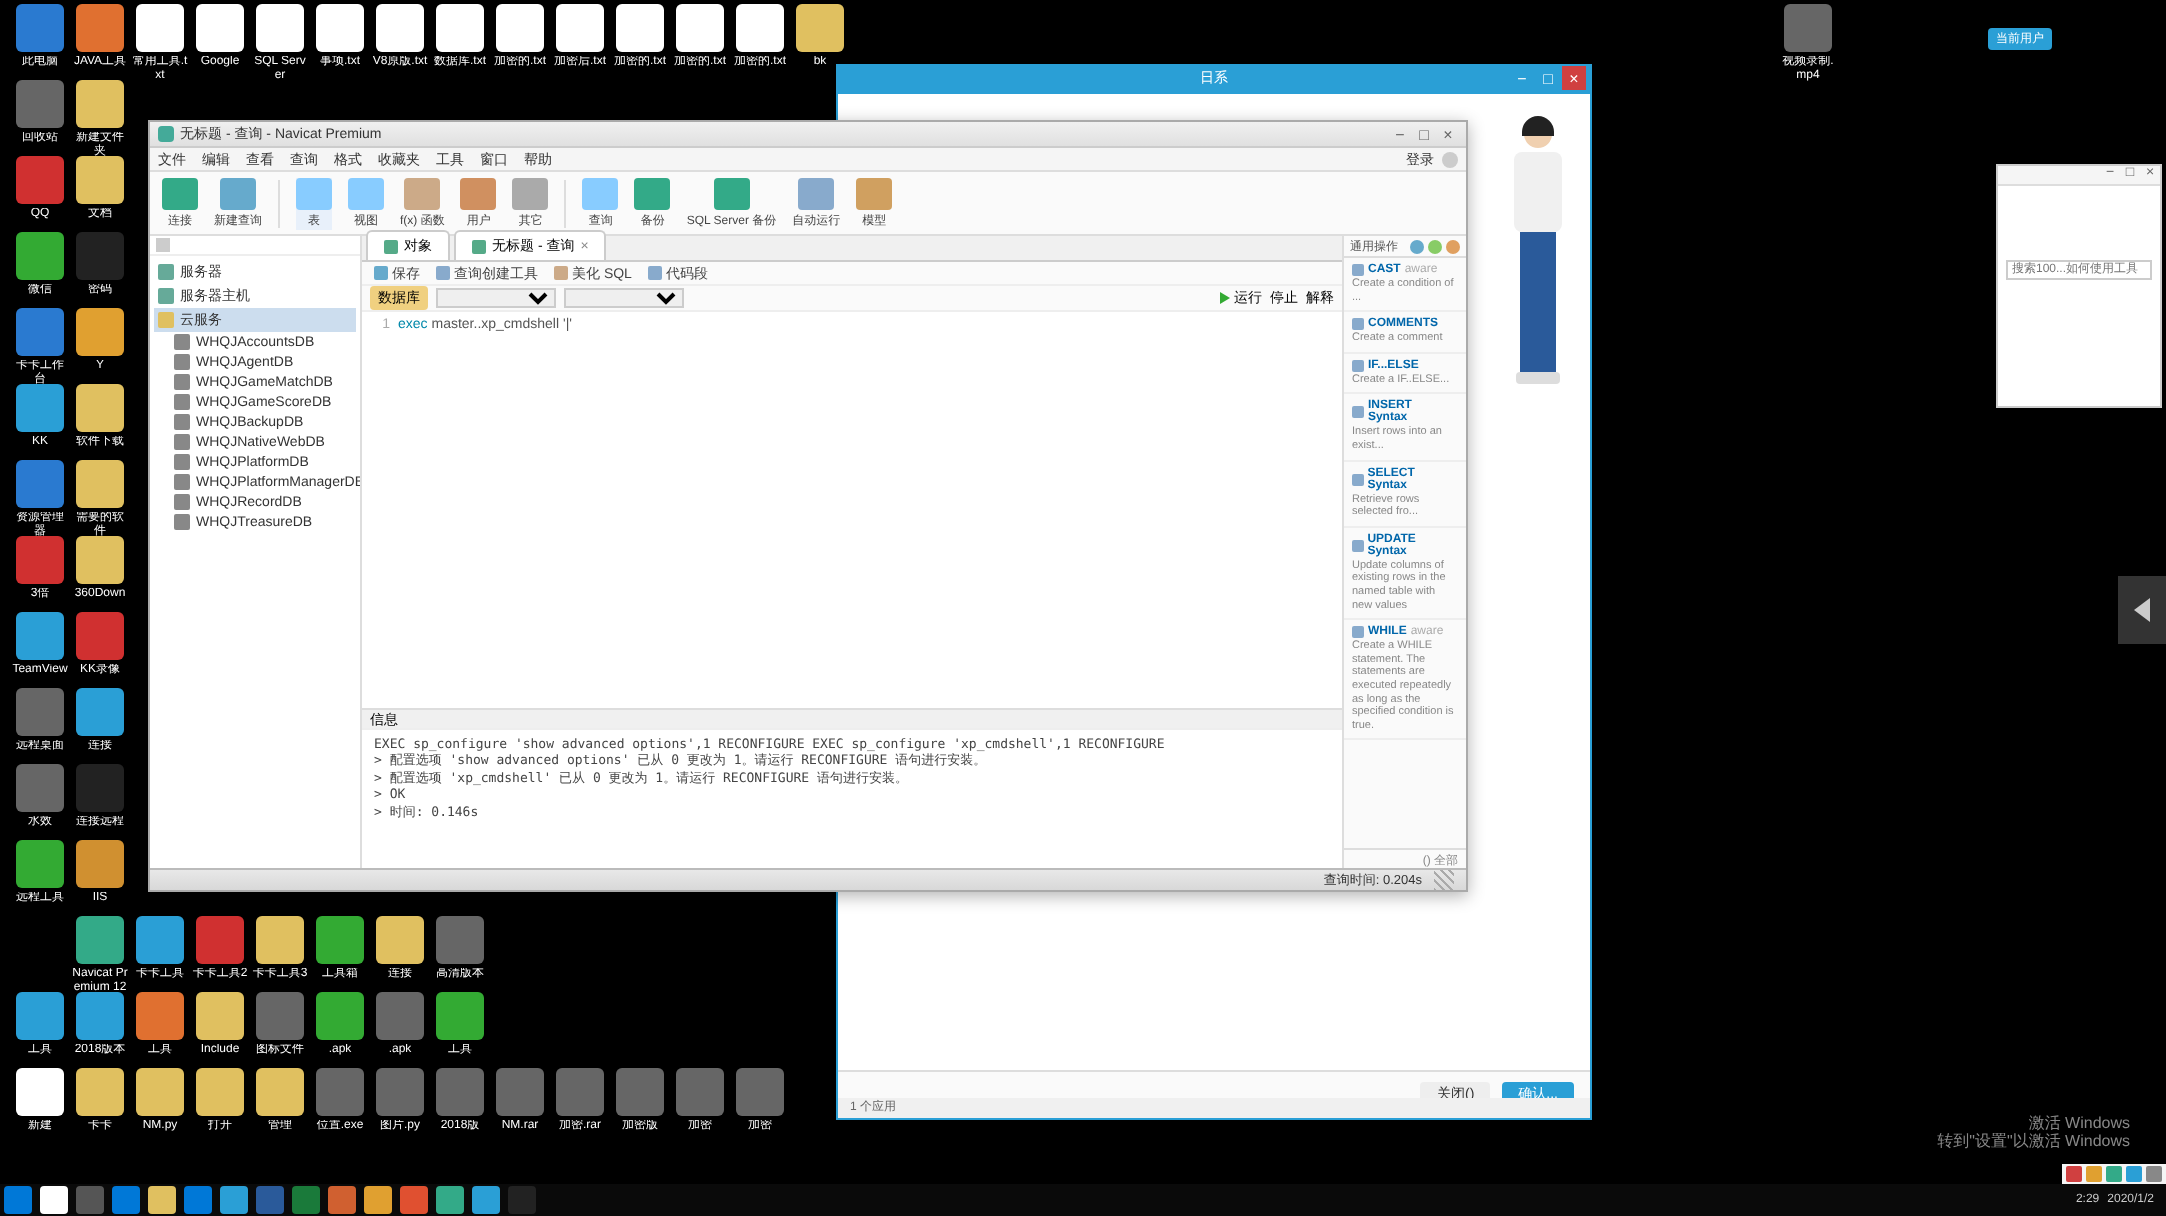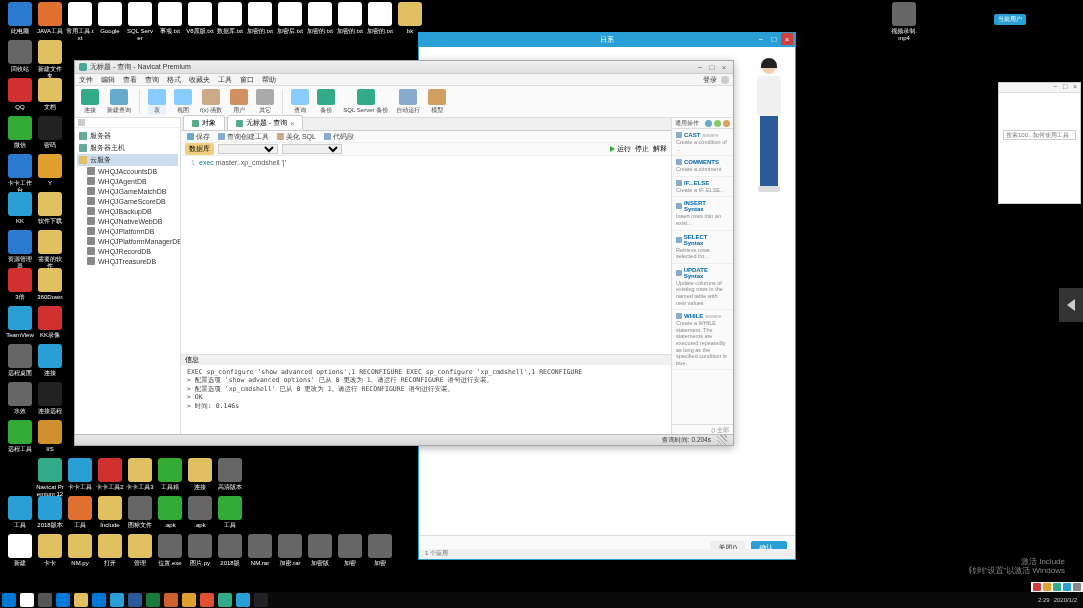"激活 Include" div { text: Include -> Windows }
